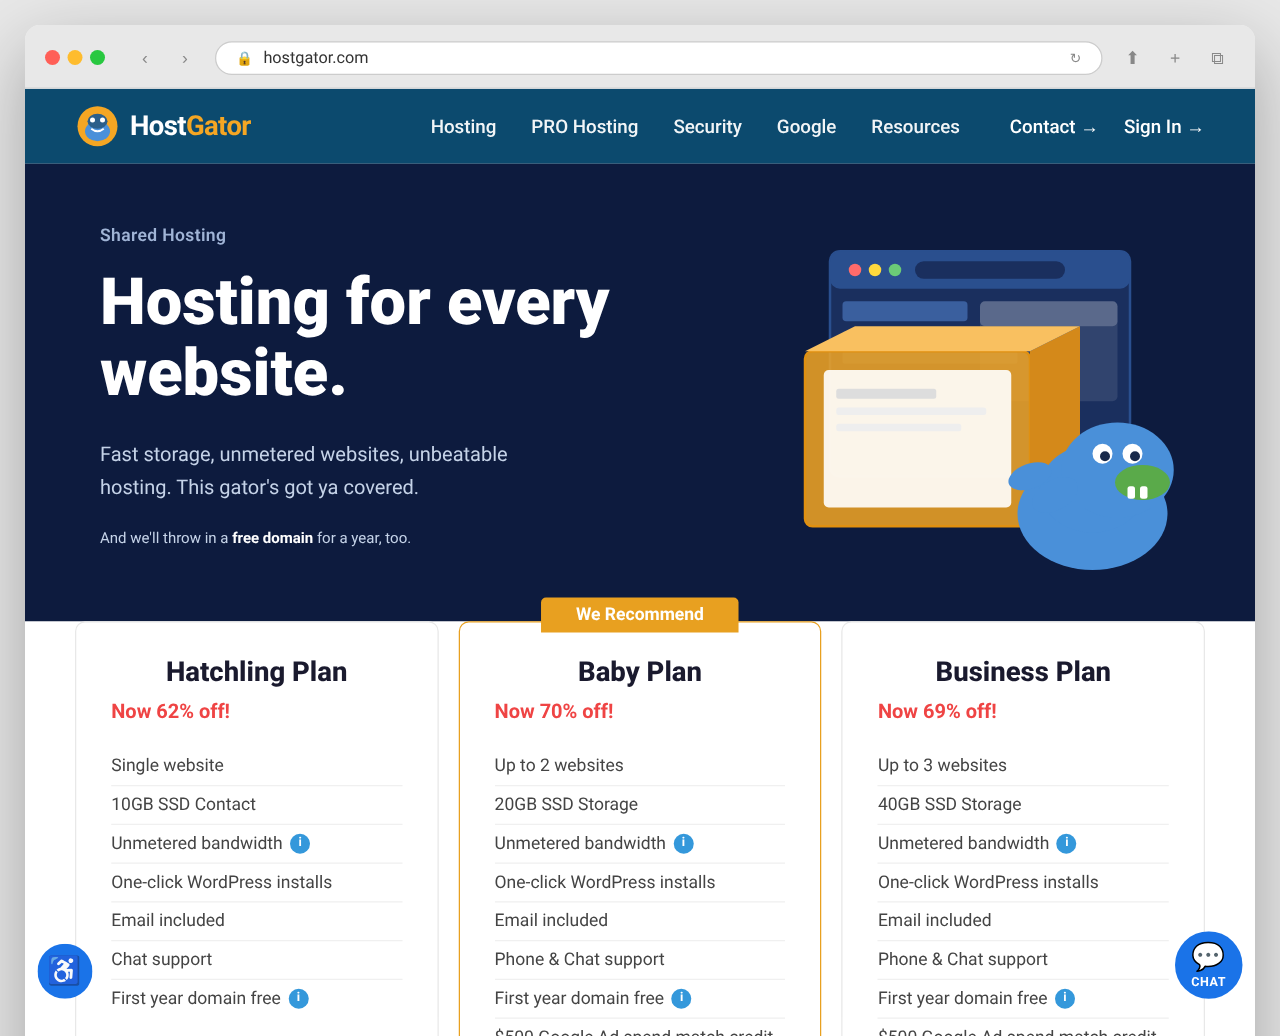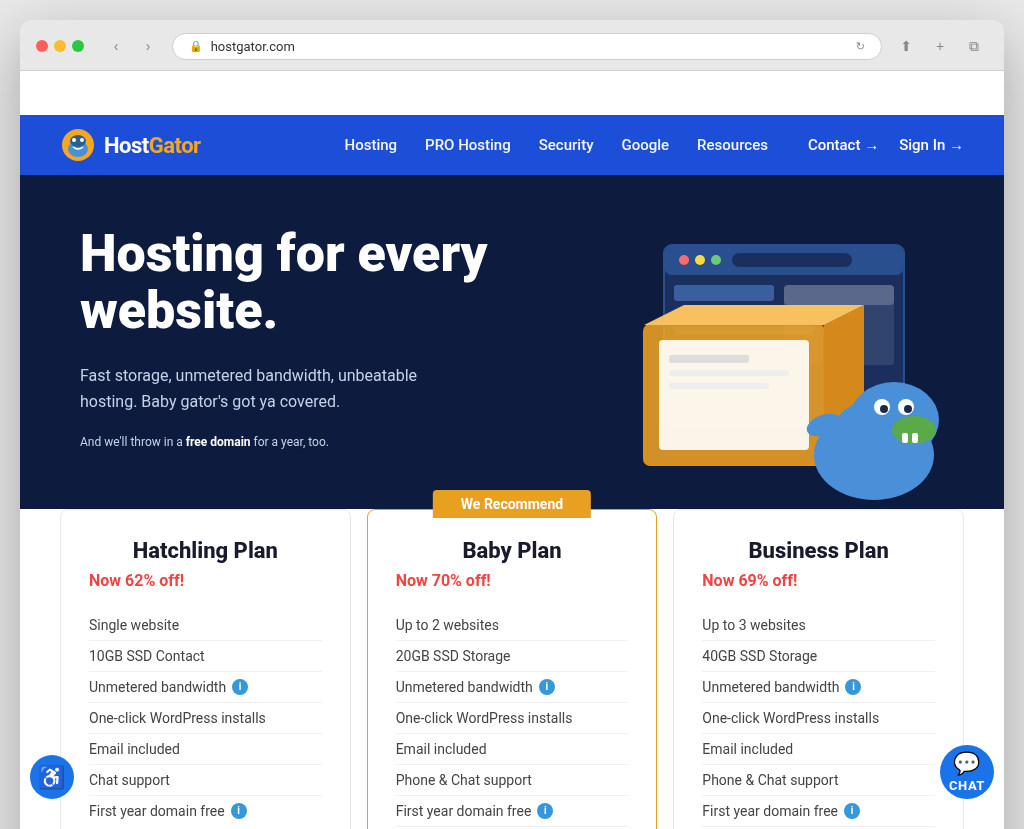"HostGator" .nav { background: #1d4ed8 -> #0c4a6e; margin-top: 44px -> none }
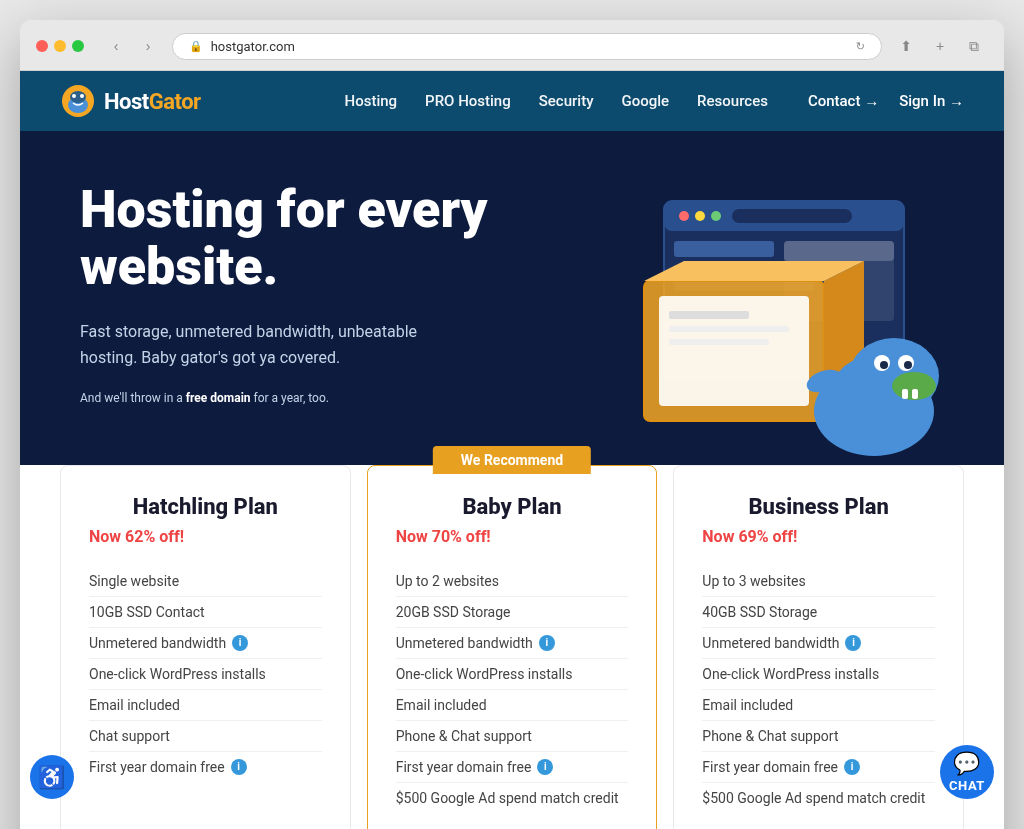"Shared Hosting" p.hero-subtitle { html: none -> <p>Shared Hosting</p> }
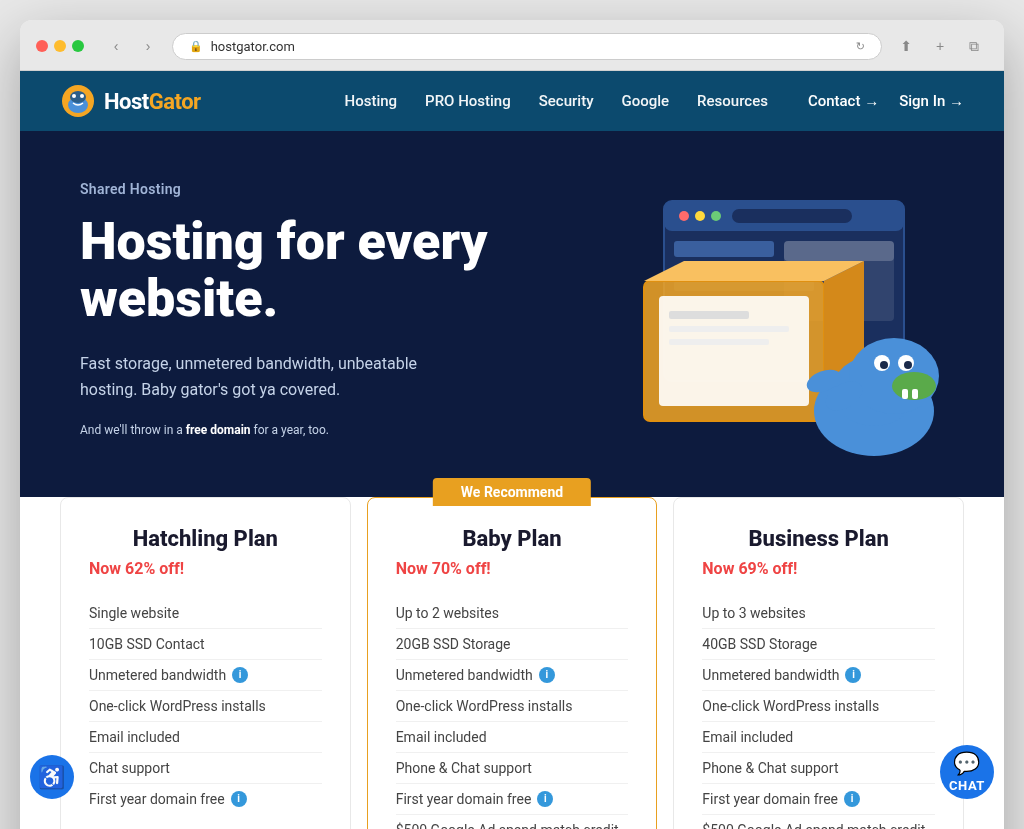"Fast storage, unmetered bandwidth," p.hero-desc { text: bandwidth, unbeatable hosting. Baby -> websites, unbeatable hosting. This }
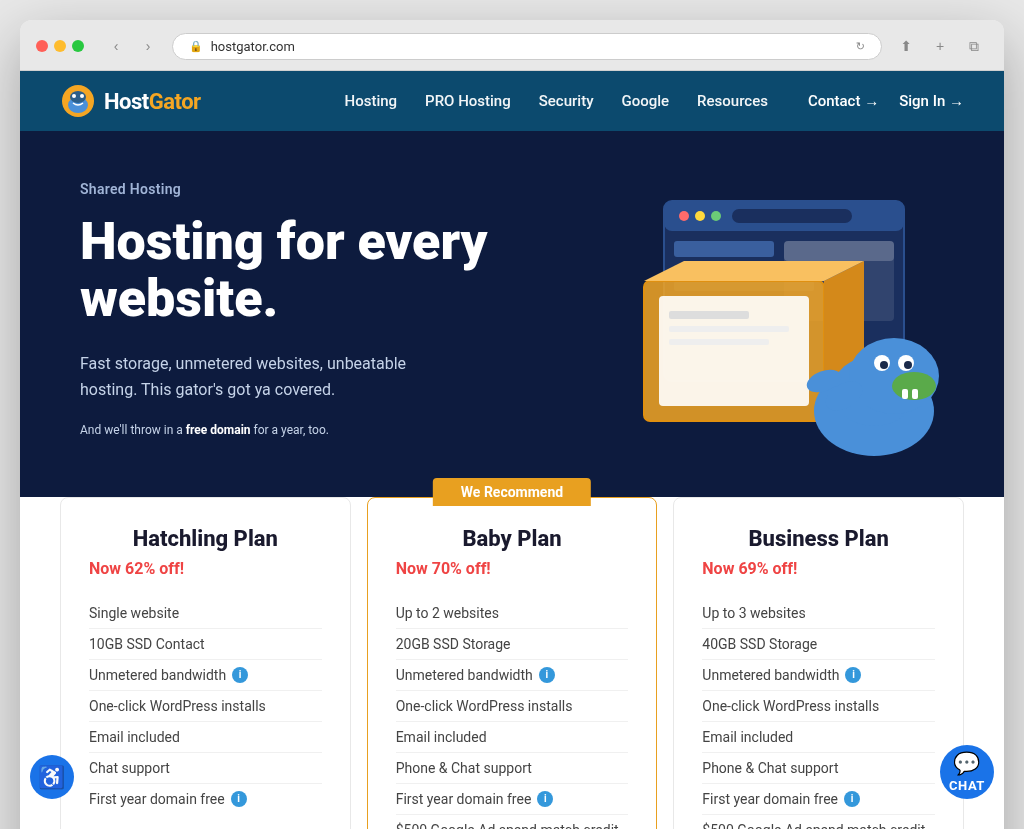"CHAT" span { font-size: 13px -> 10px }
